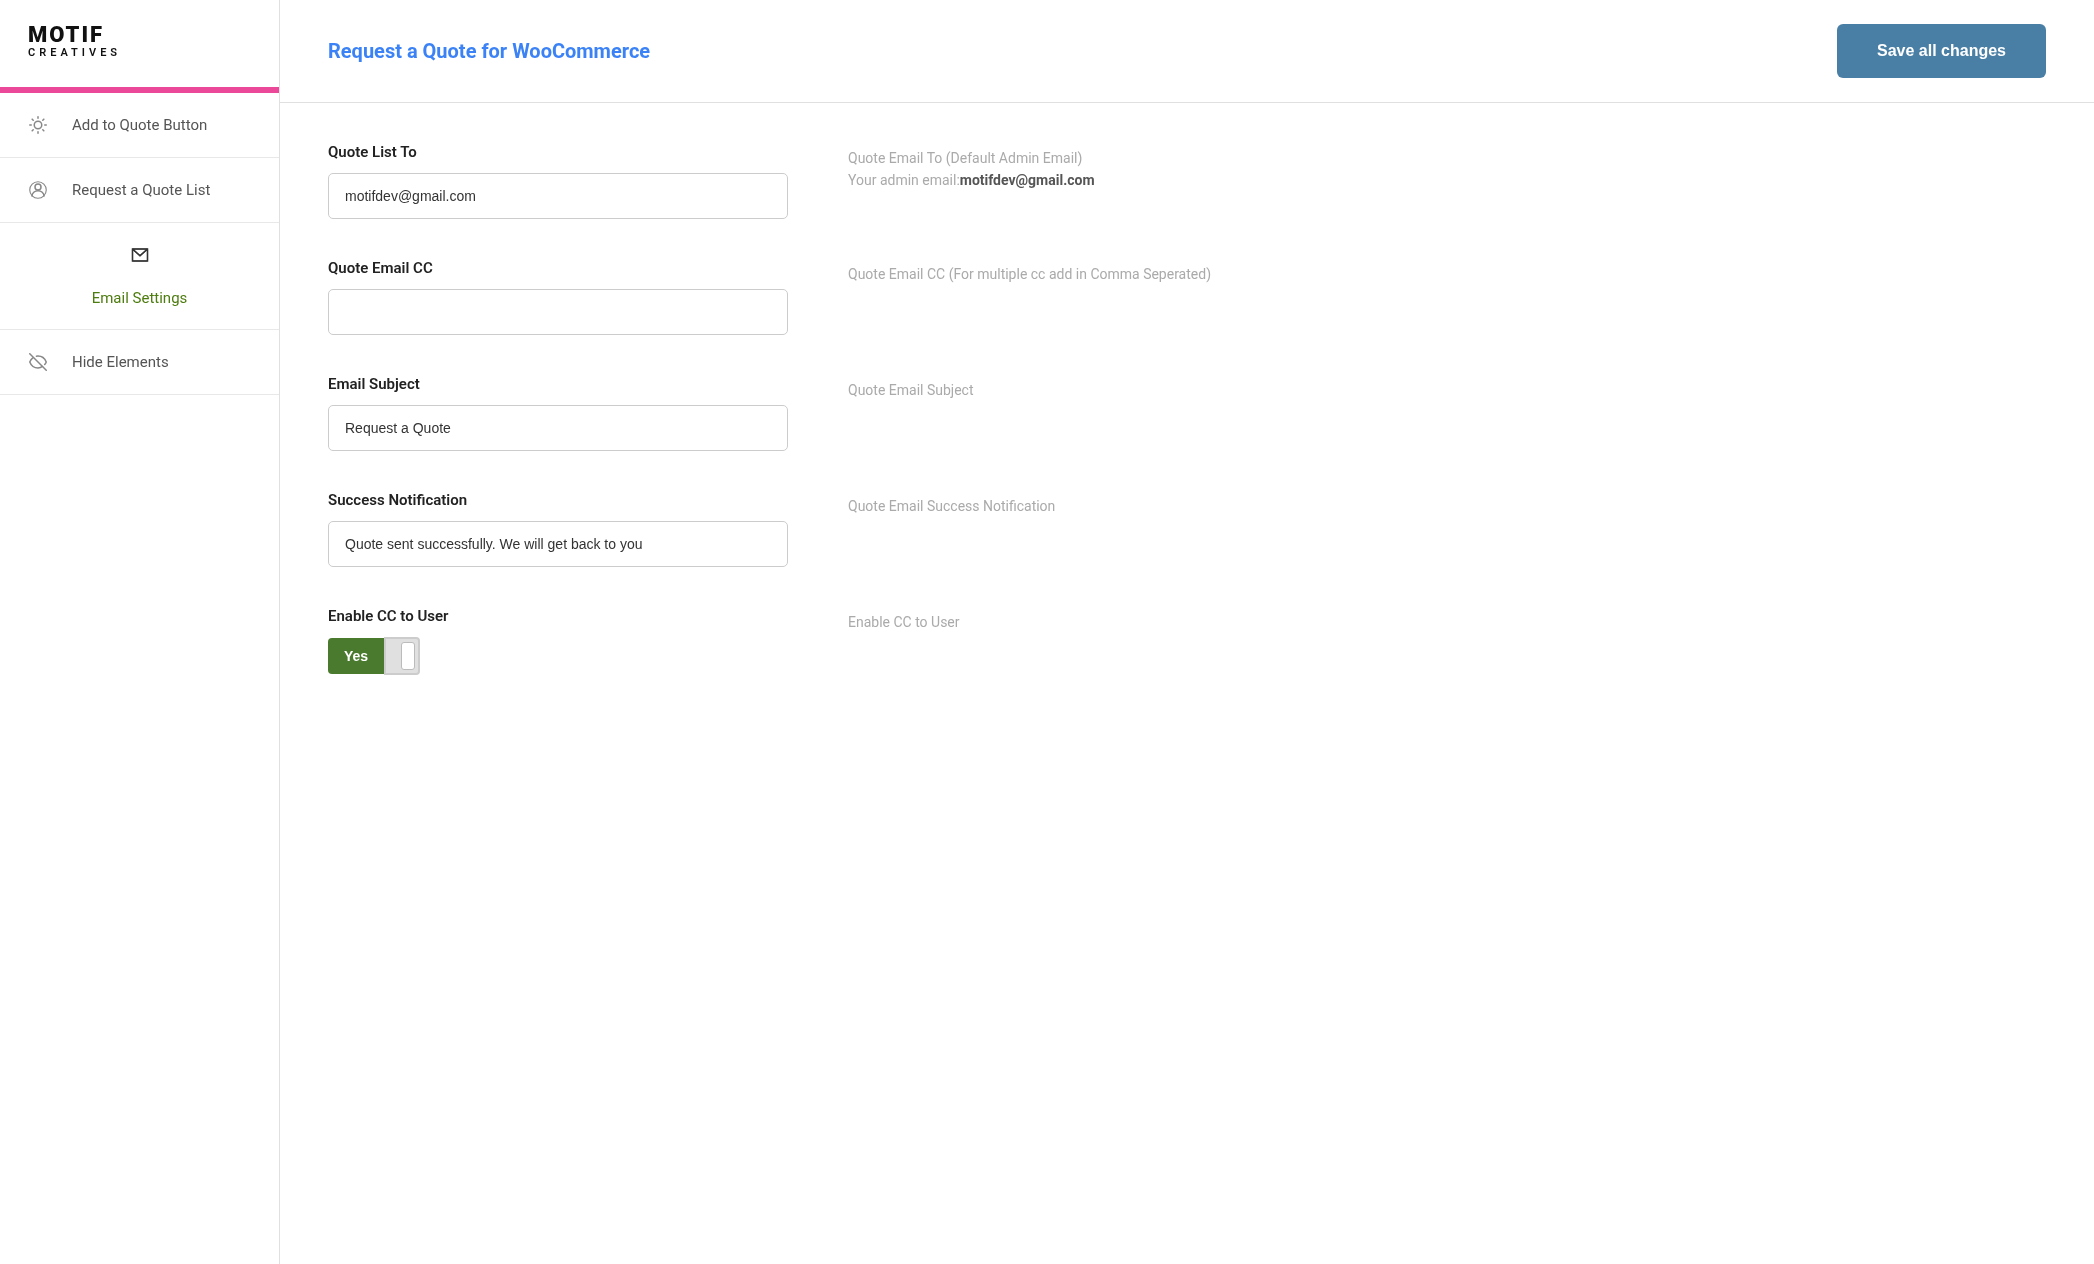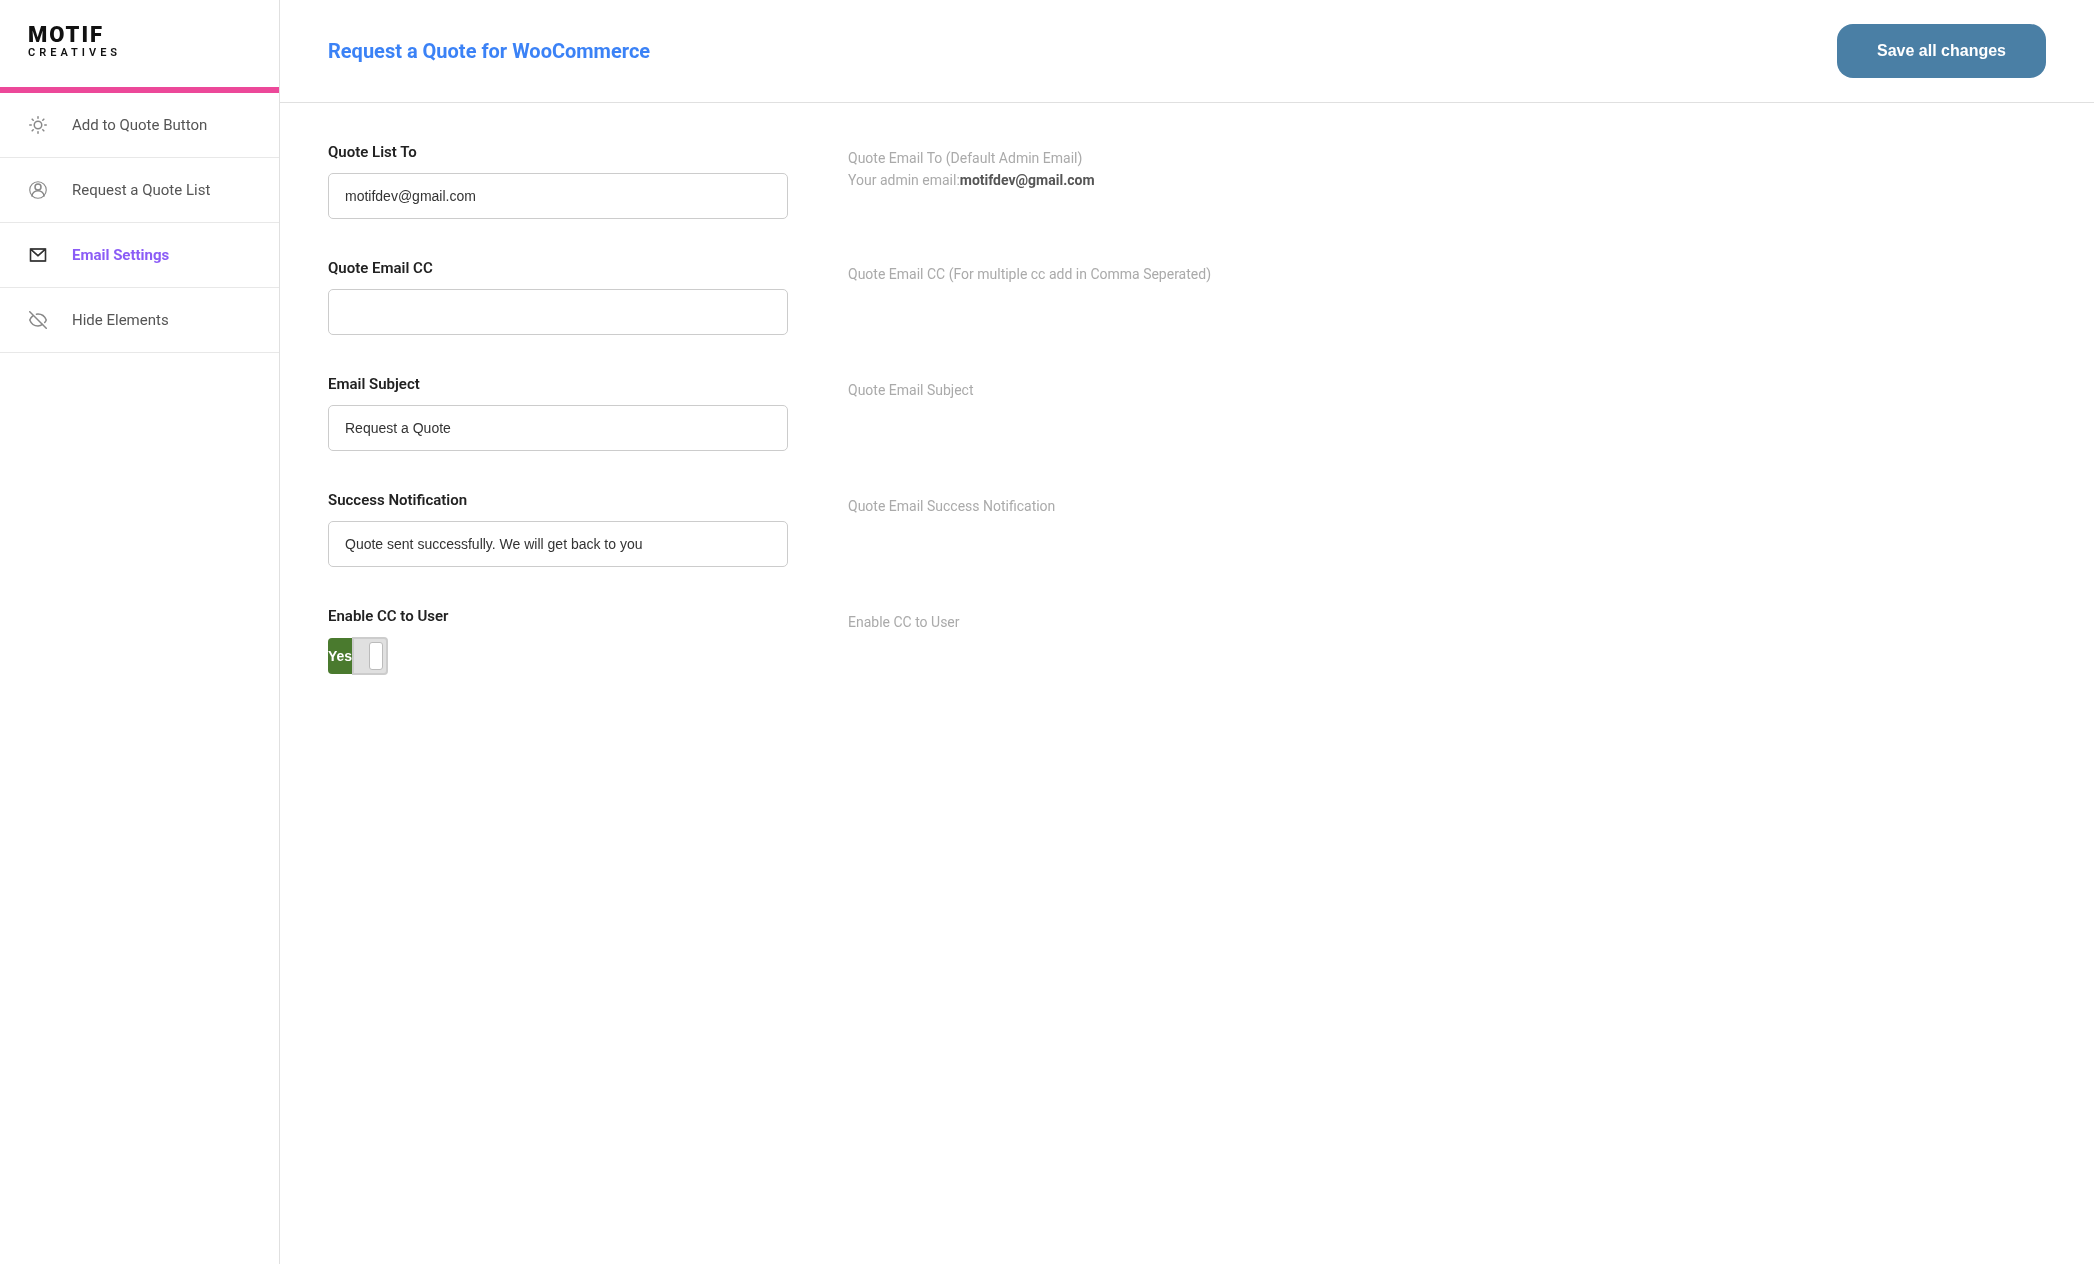"Save all changes" .save-btn { border-radius: 16px -> 6px }
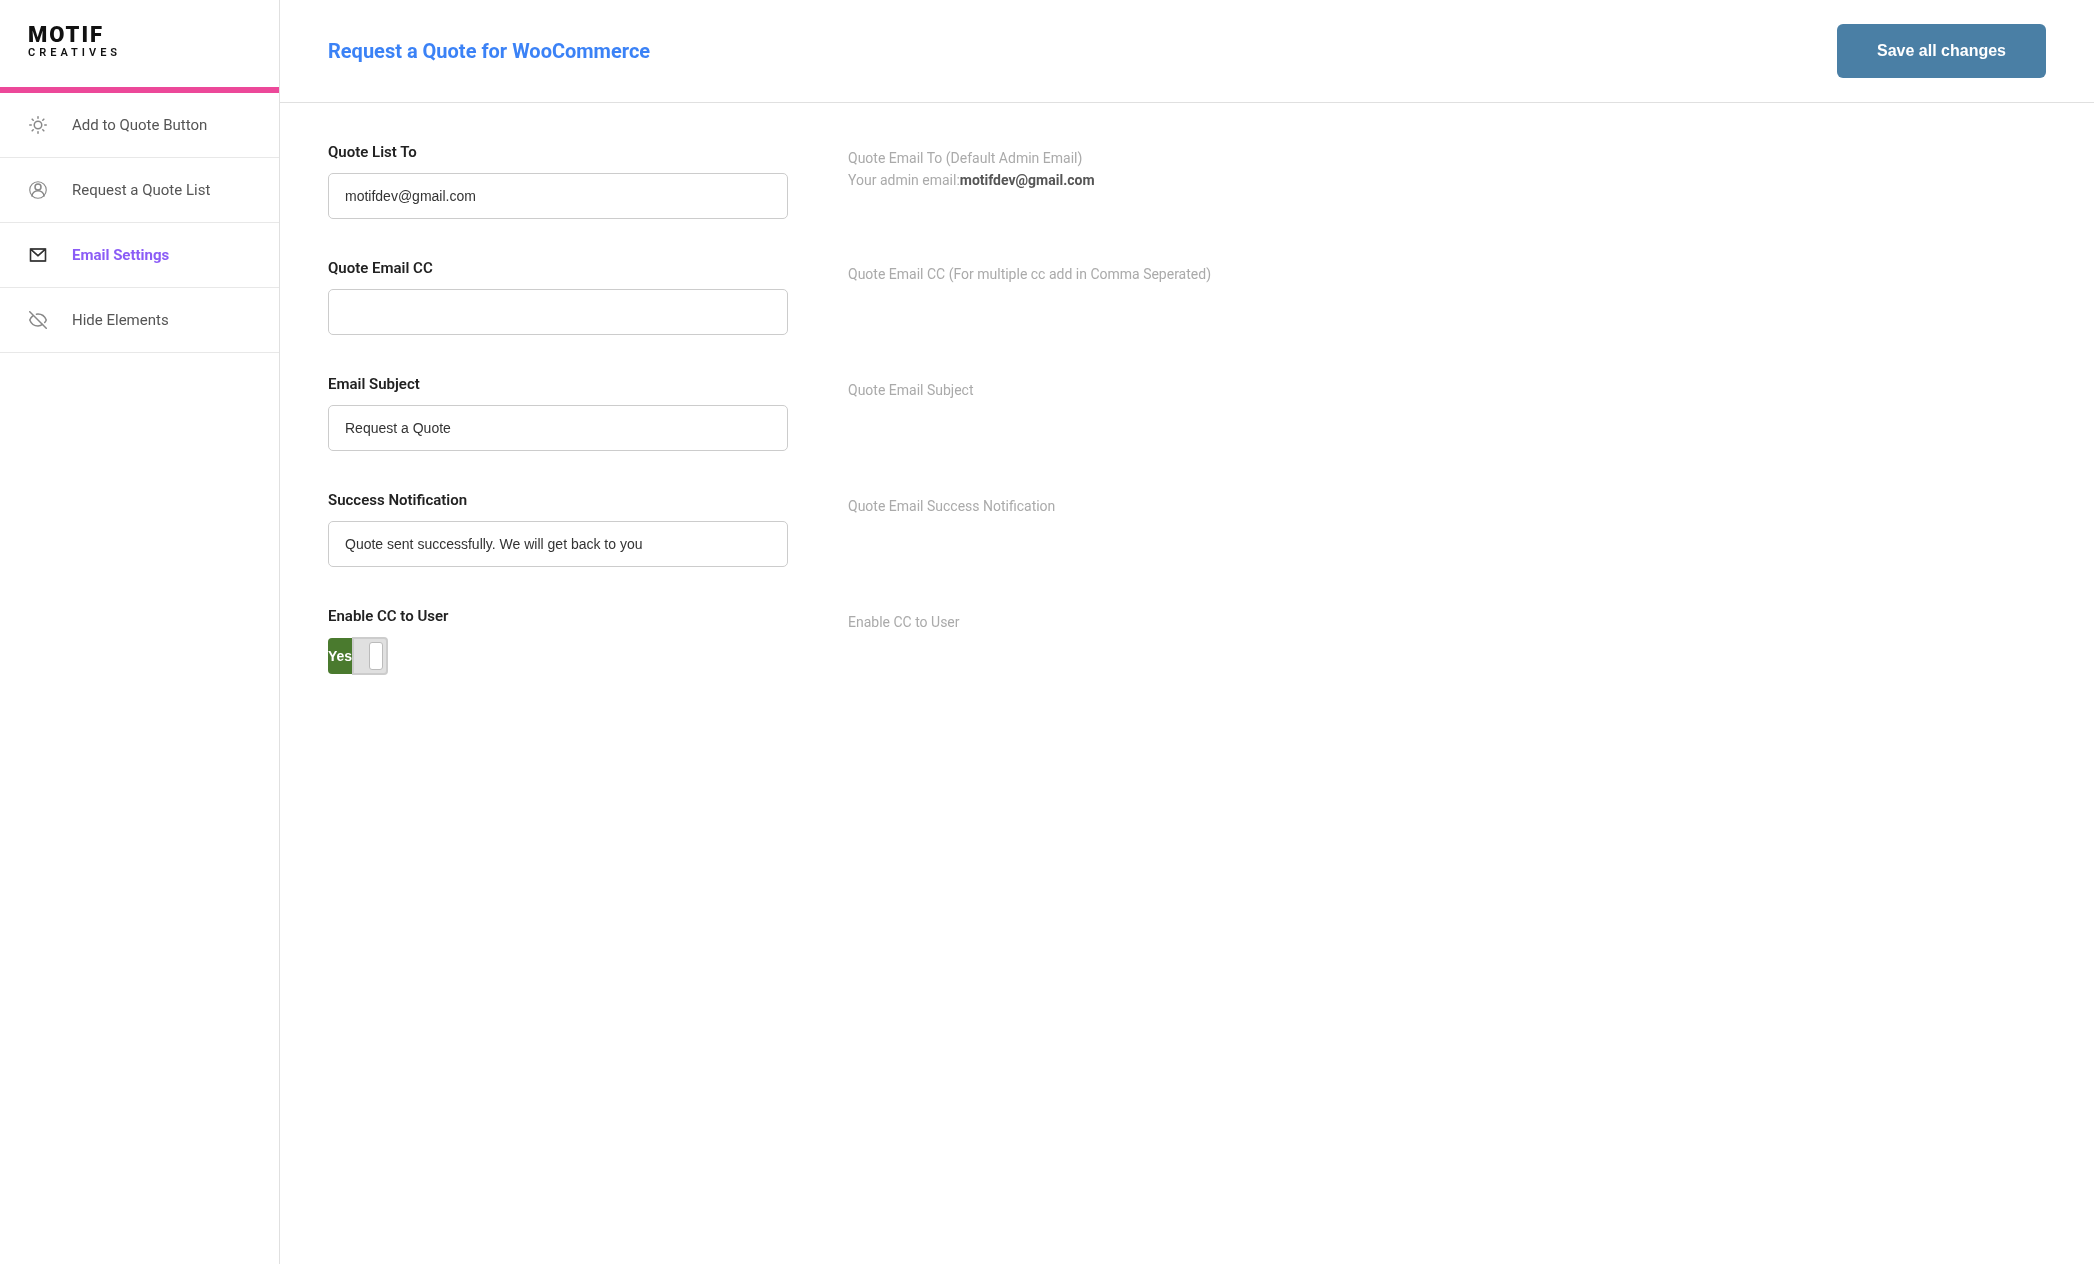"Email Settings" .nav-item.active { color: #8b5cf6 -> #4d7c0f; flex-direction: none -> column; font-weight: 700 -> 400 }
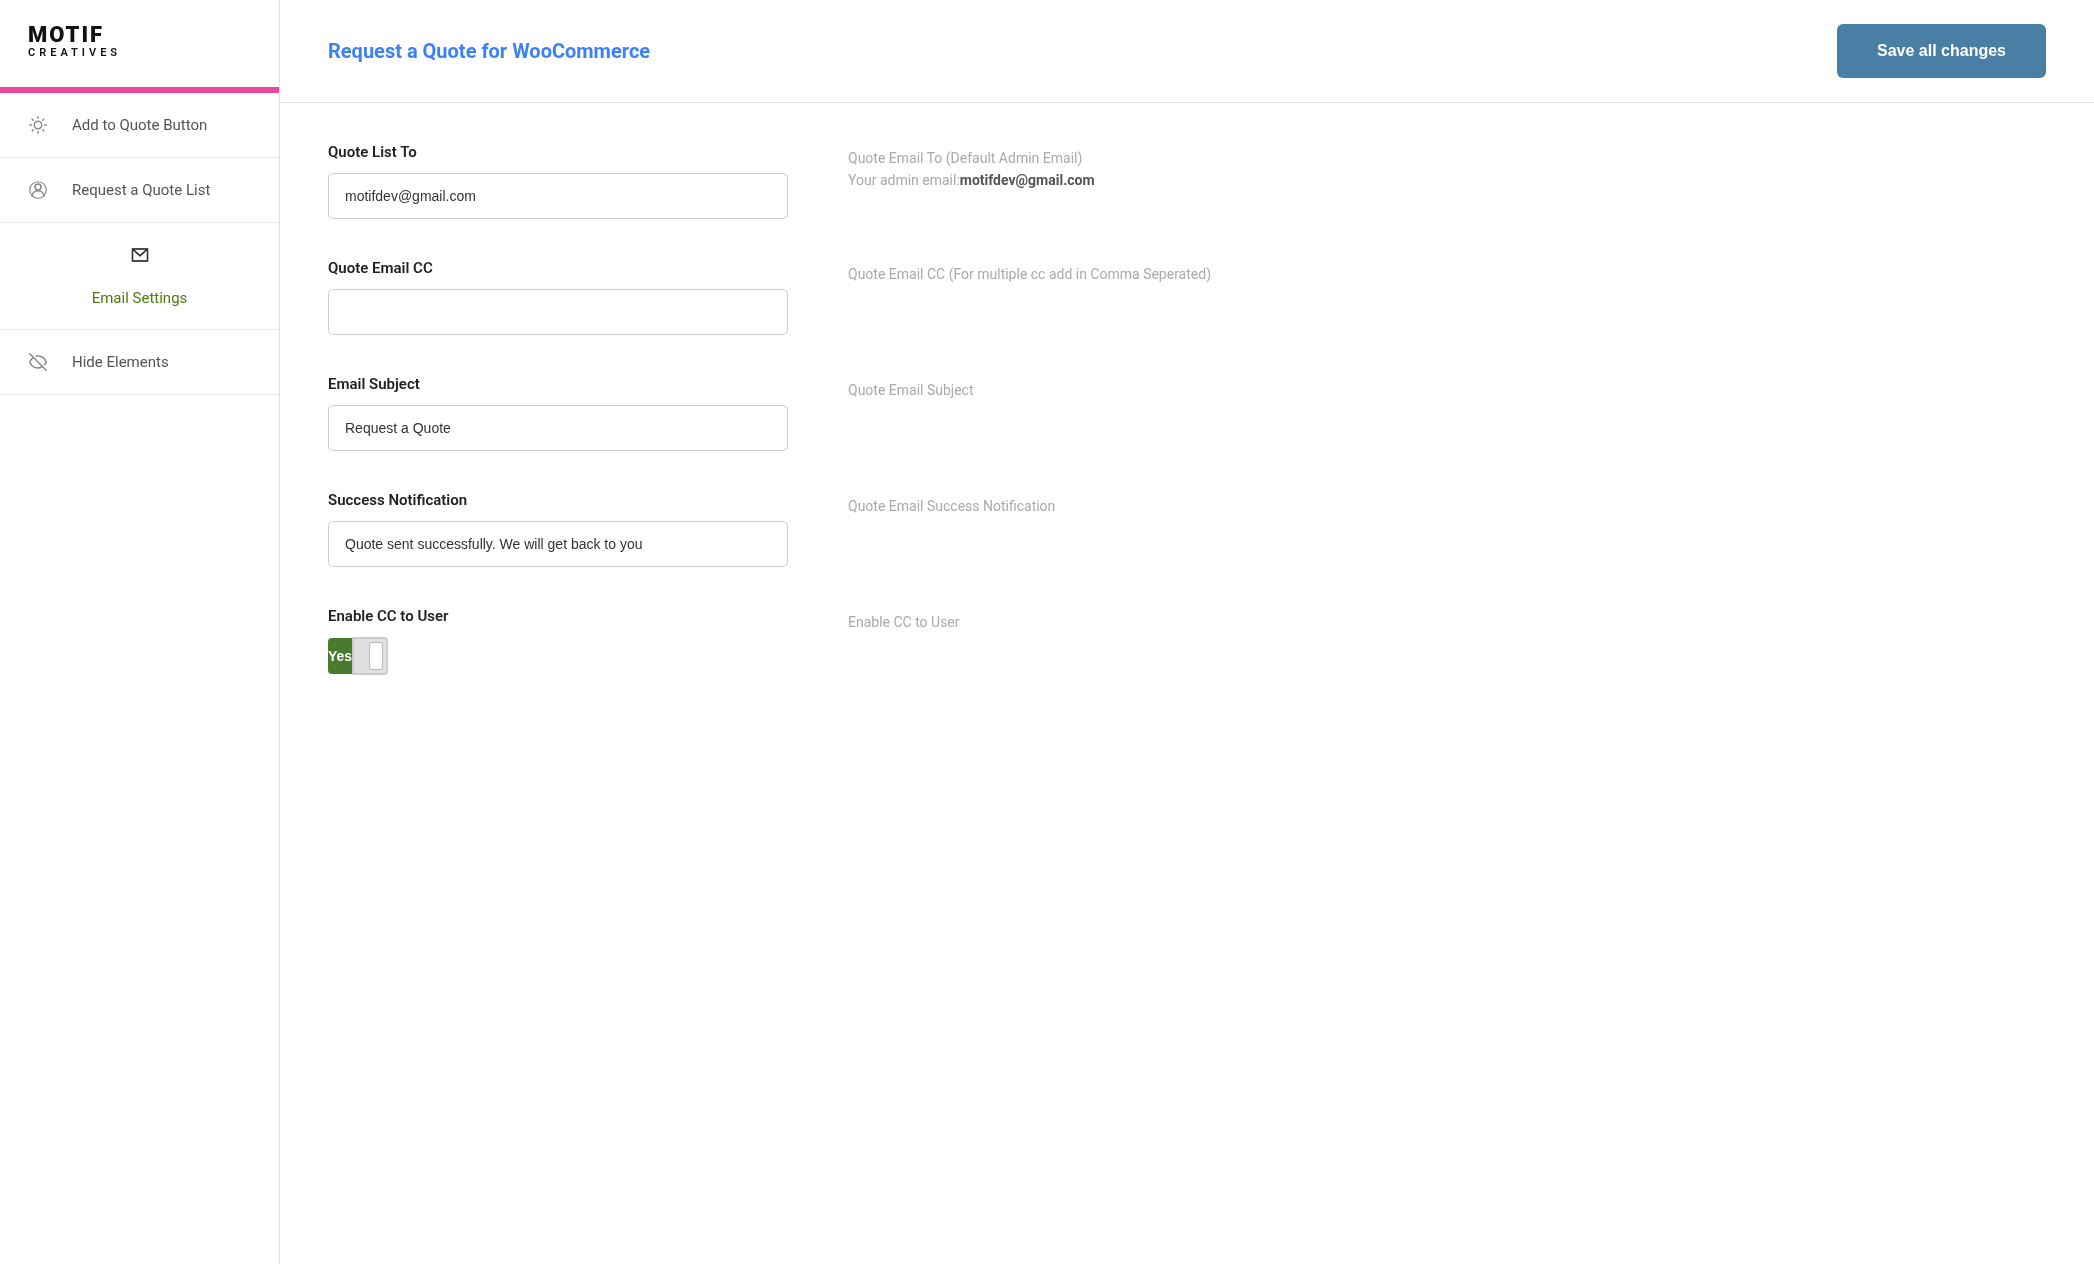"Yes" .toggle-btn { padding: 10px 0 -> 10px 16px }
